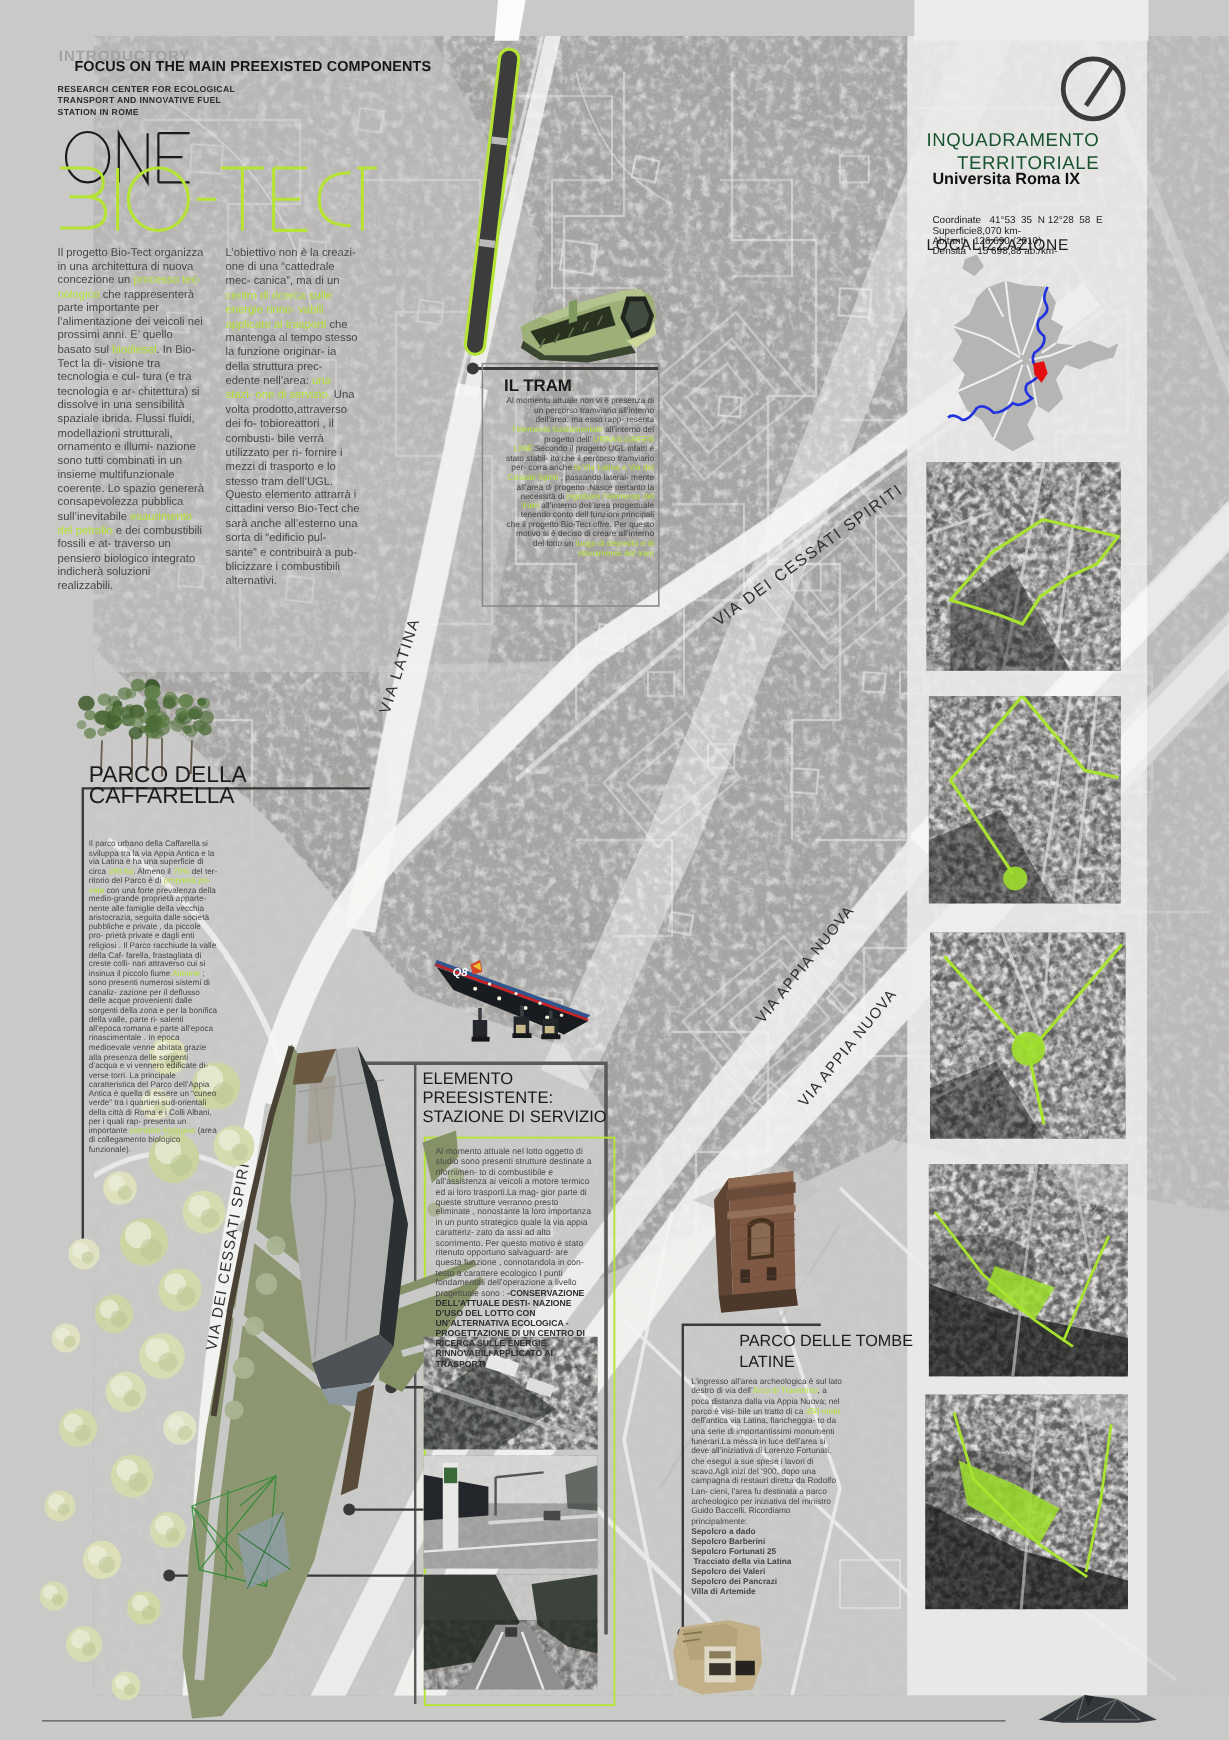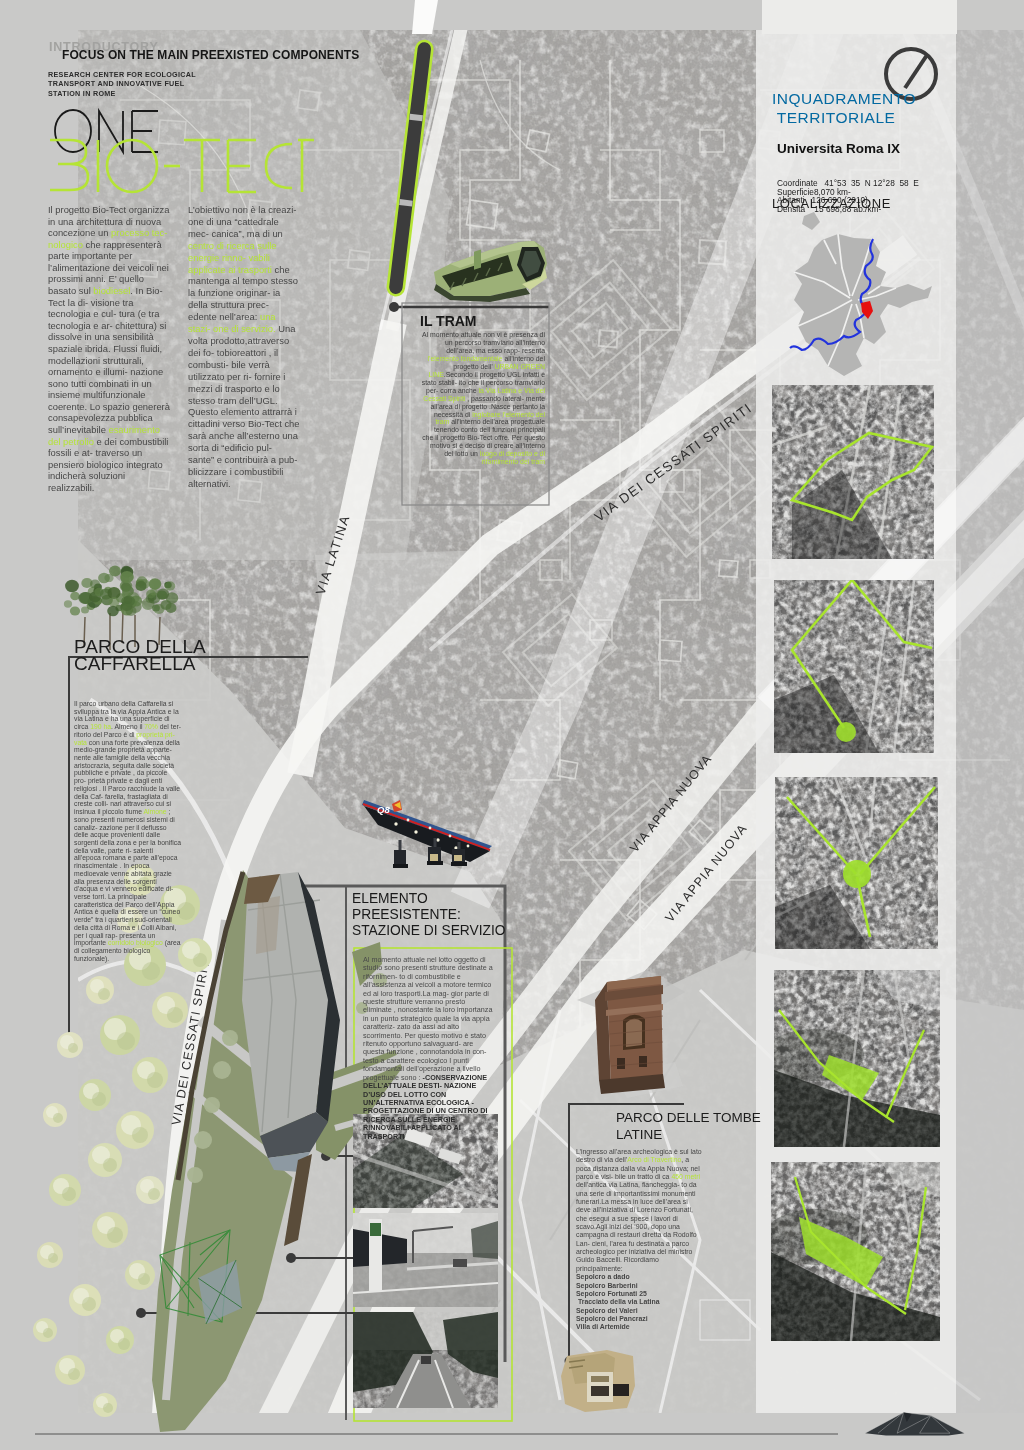"INQUADRAMENTO" div.abs { color: #0369a1 -> #14532d; text-align: none -> right; top: 89px -> 108px }
